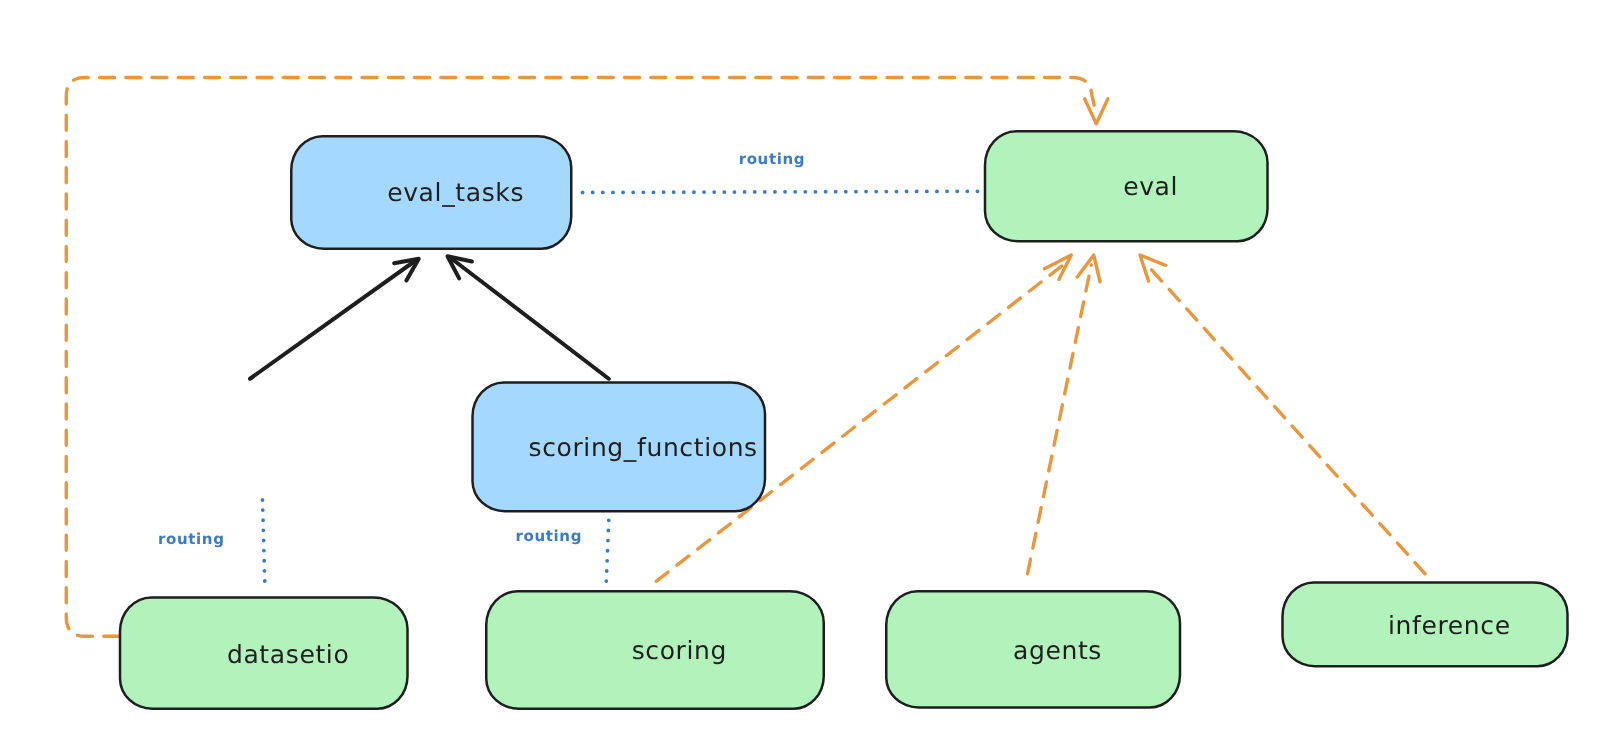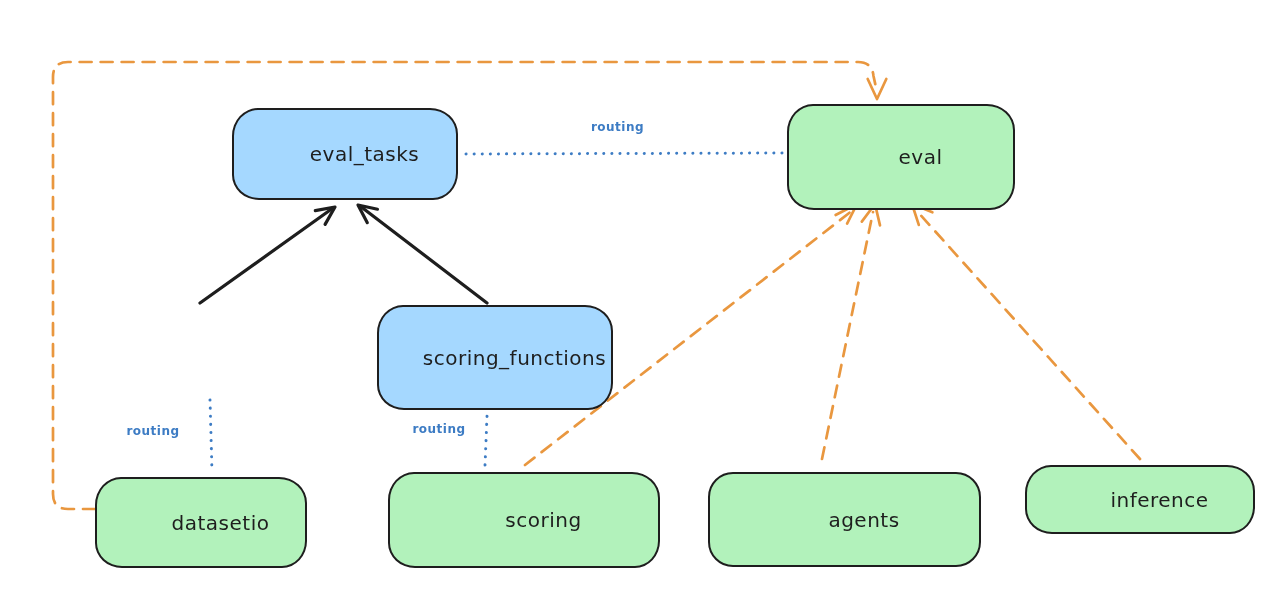"eval" div.node { height: 106px -> 90px }
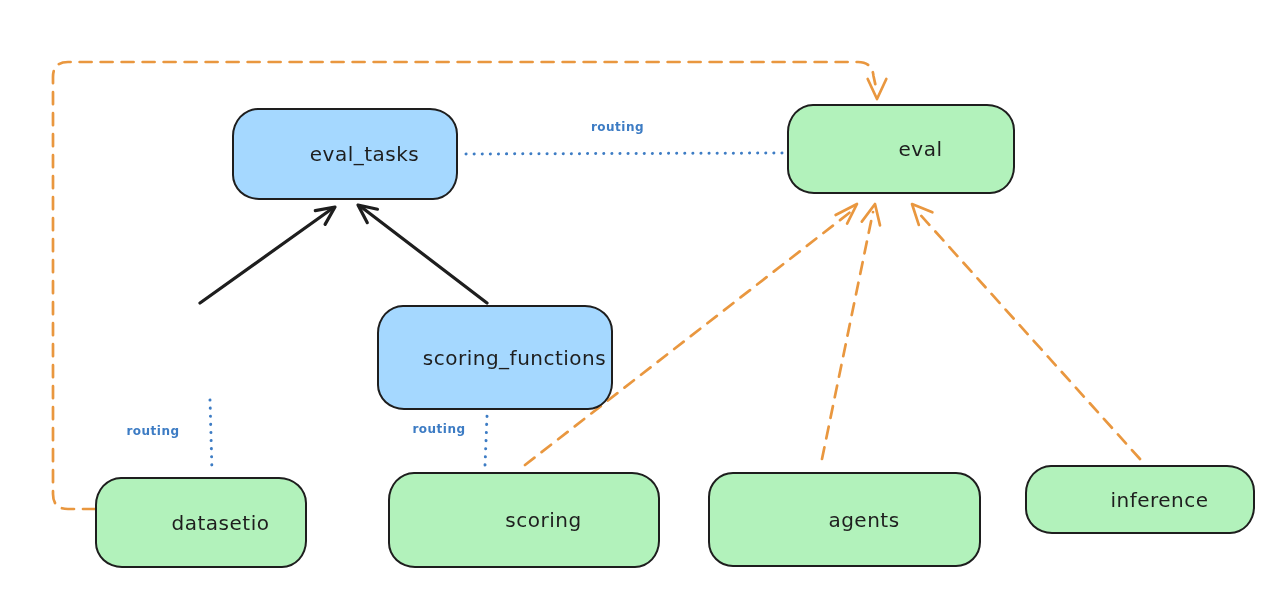"datasetio" div.node { width: 212px -> 232px }
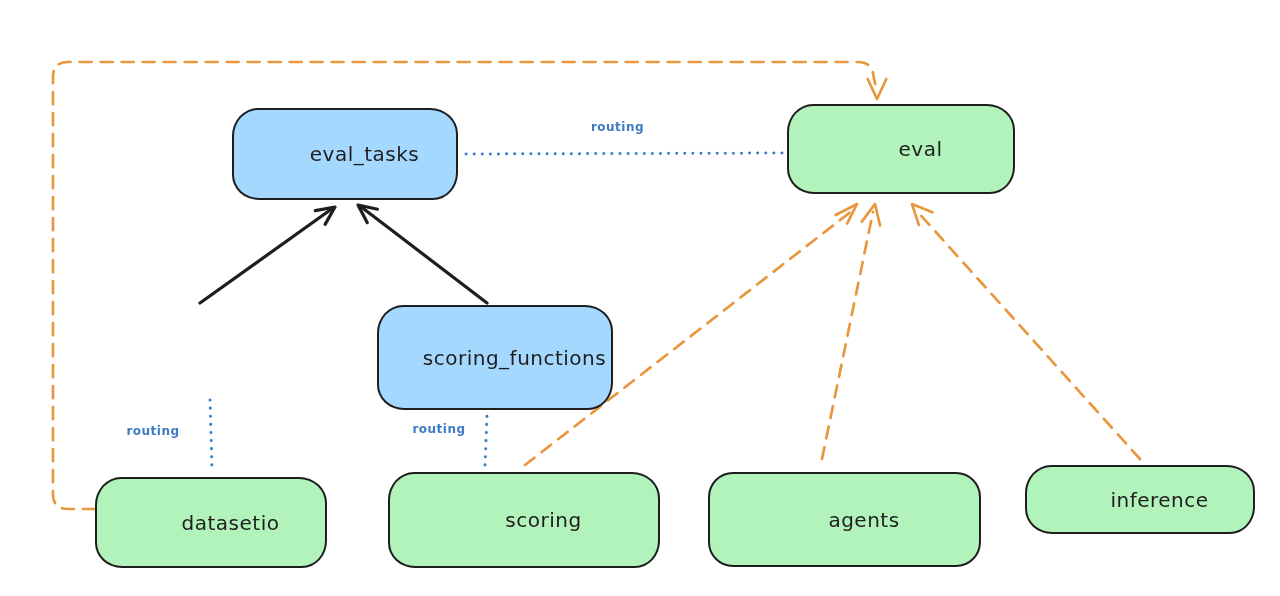"agents" div.node { border-radius: 25px -> none; width: 273px -> 237px }
